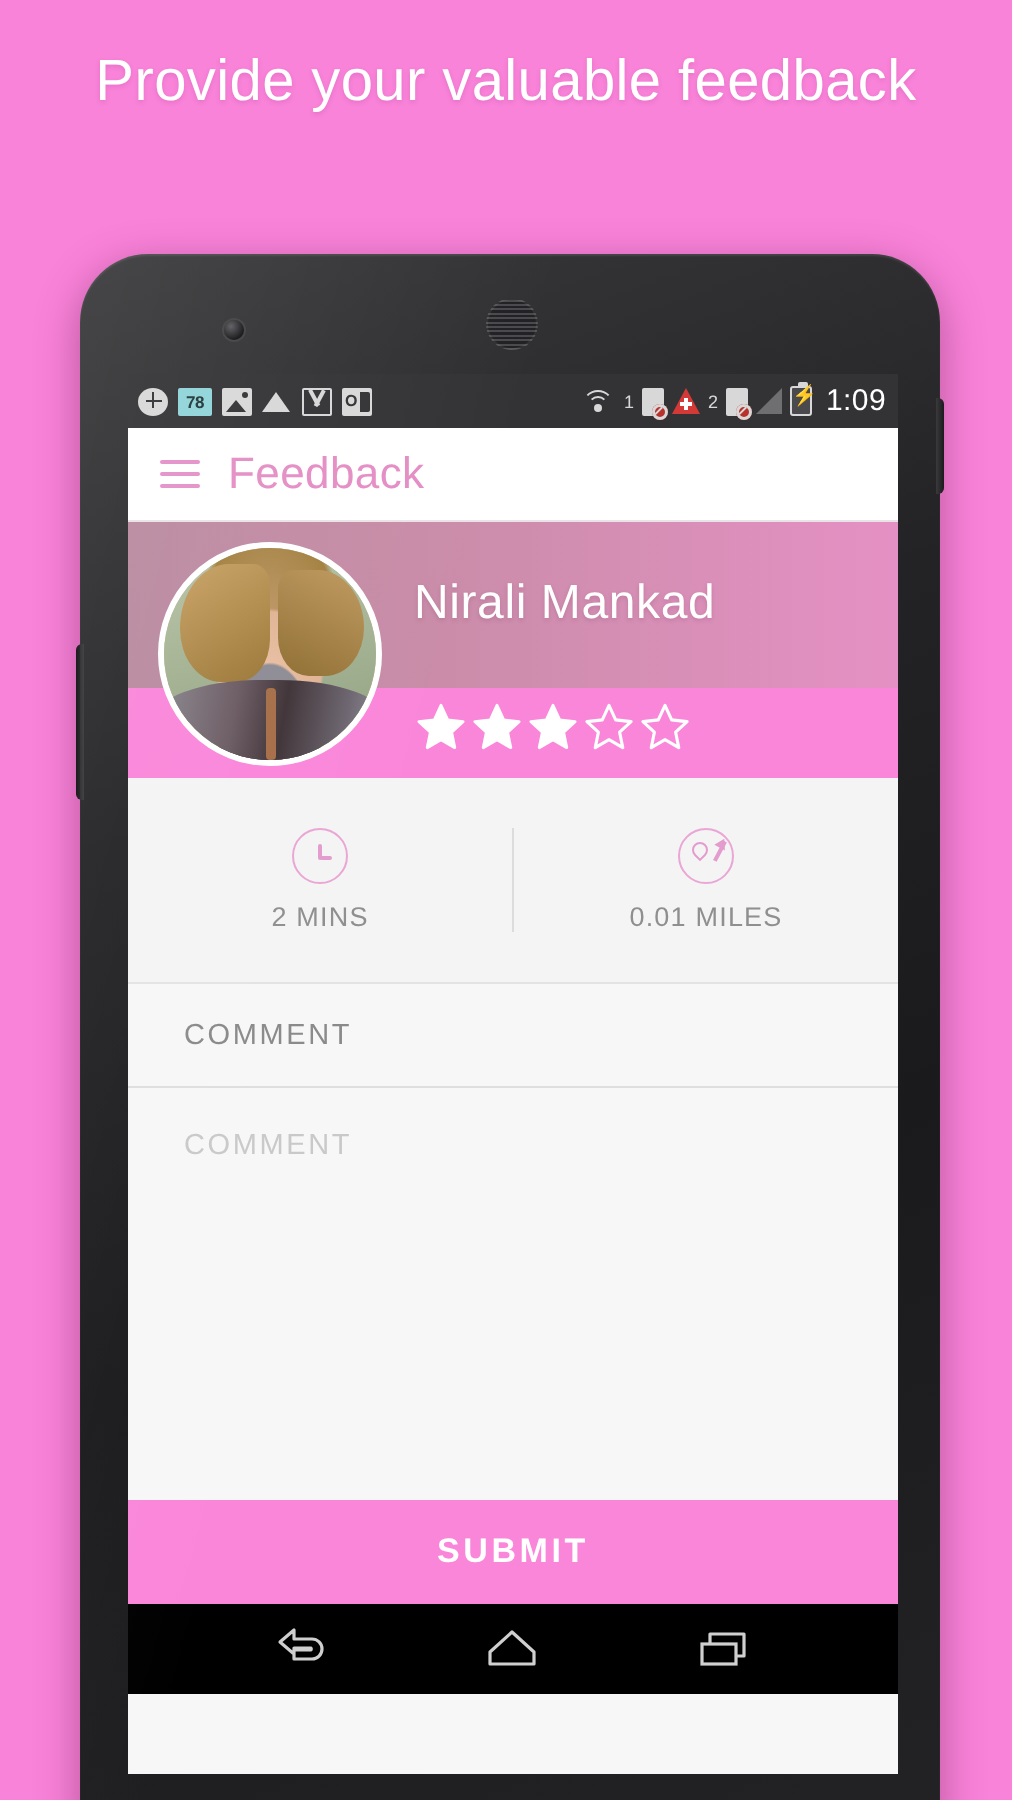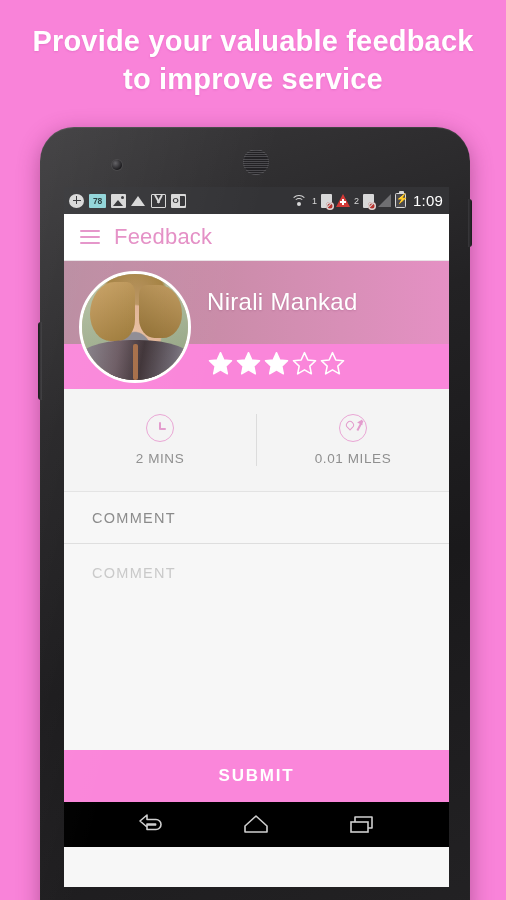"Provide your valuable feedback" .promo { font-weight: 700 -> 400 }
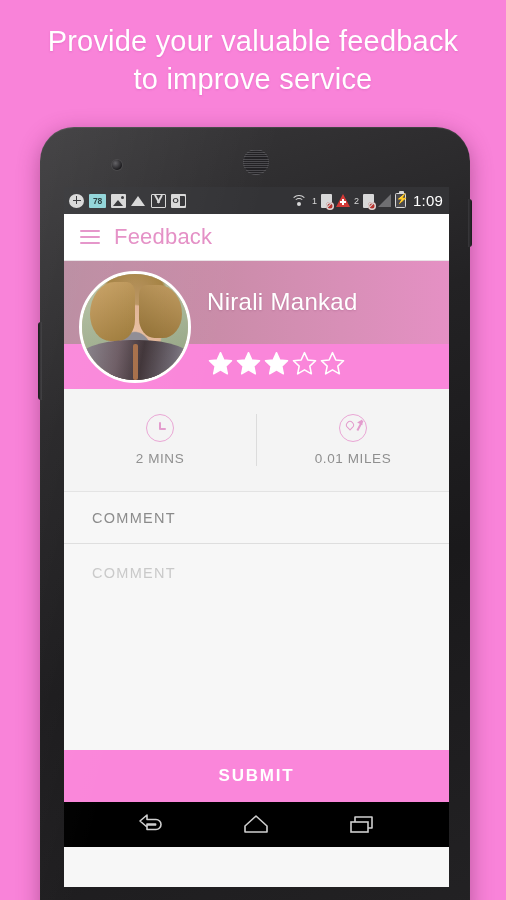"to improve service" div { html: <div>to improve service</div> -> none }
